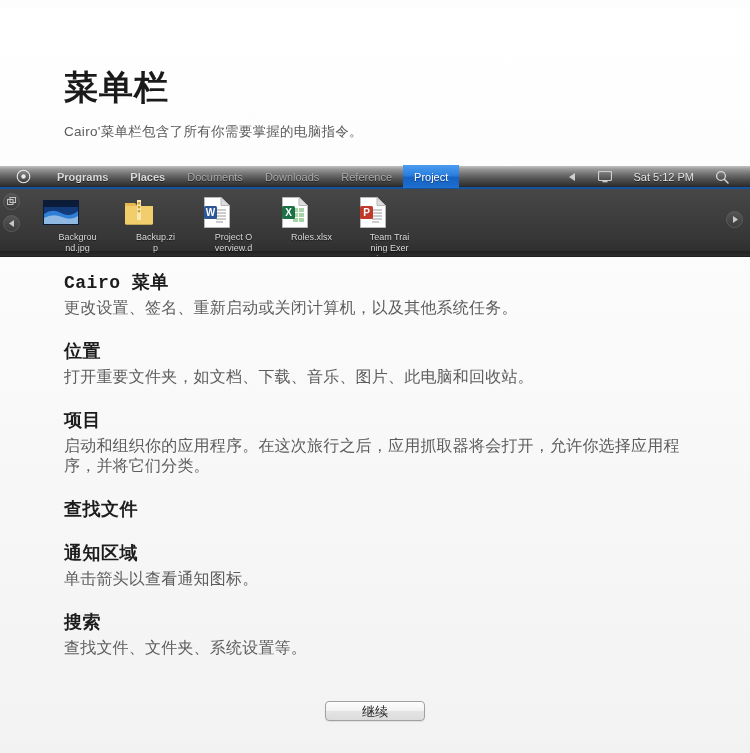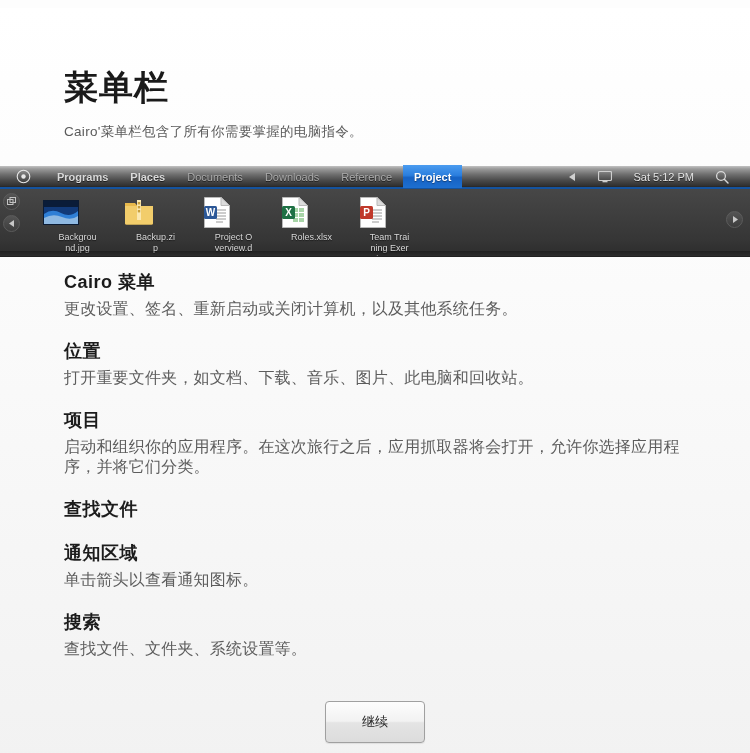"Project" .mb-item.active { font-weight: bold -> normal }
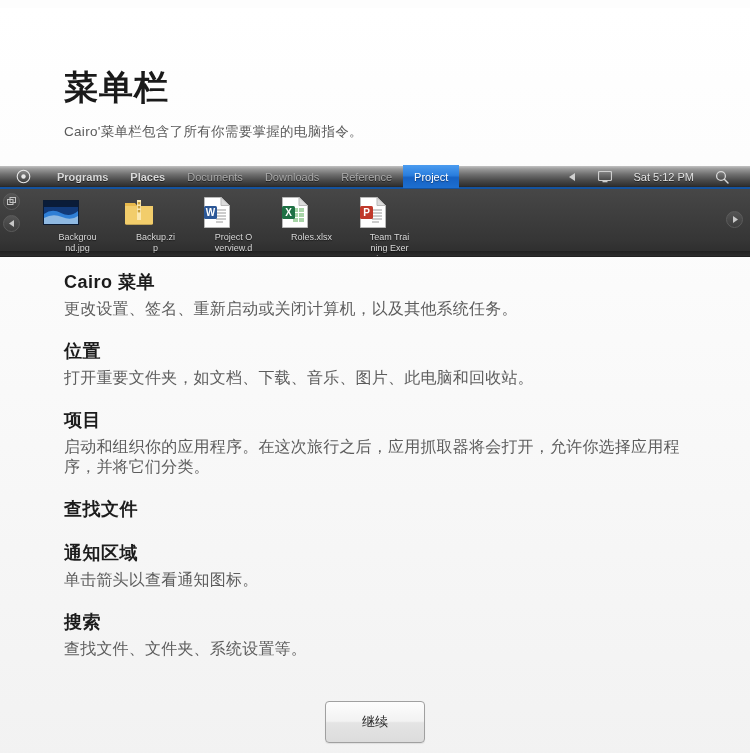"Cairo 菜单" .sections { font-family: none -> Liberation Mono, monospace }
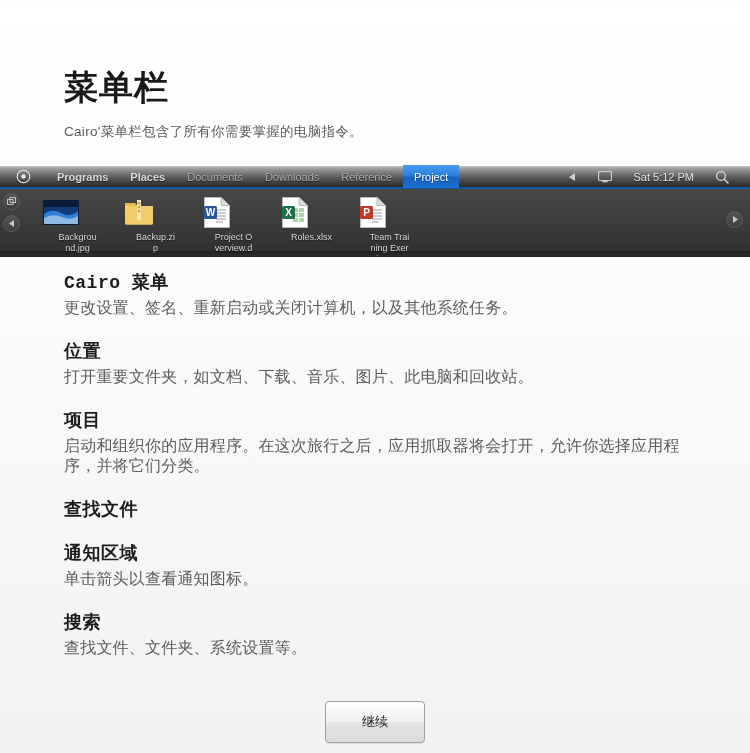"继续" .continue-btn { height: 42px -> 20px }
